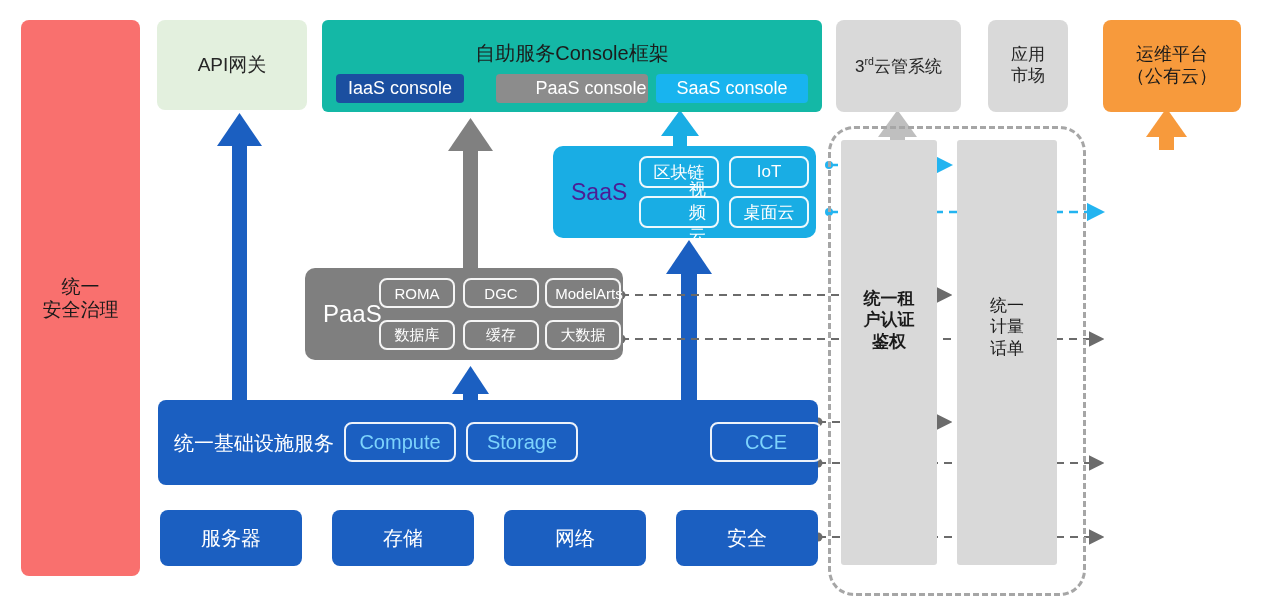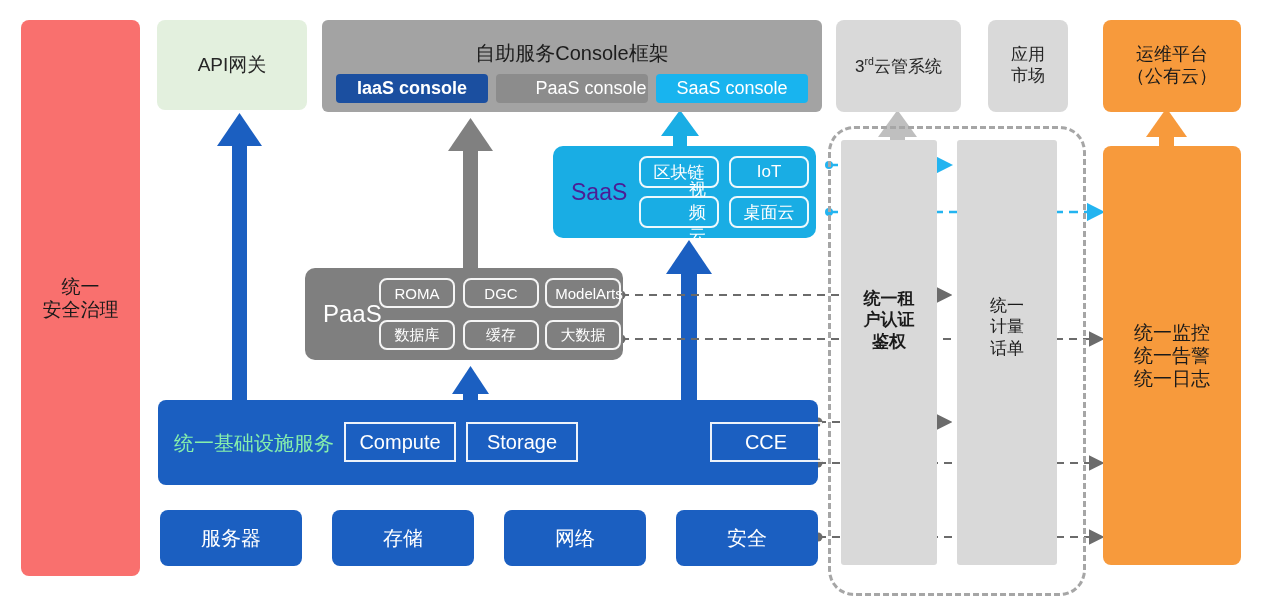"自助服务Console框架" .console-frame { background: #a3a3a3 -> #14b8a6 }
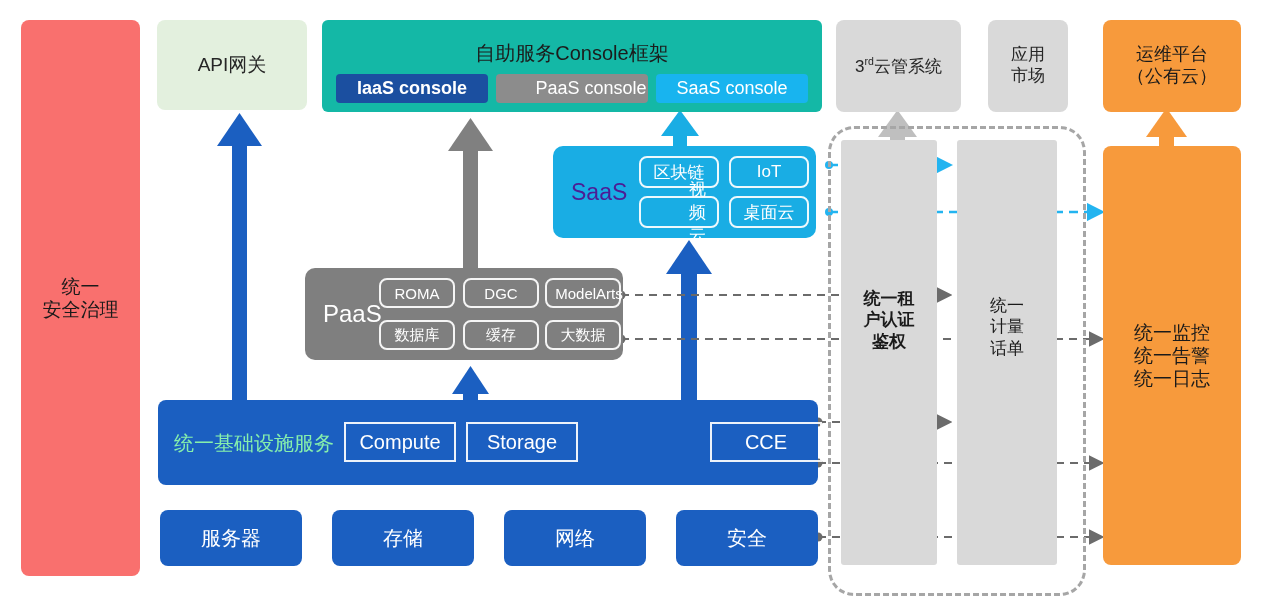"IaaS console" div.console-pill { font-weight: bold -> none; width: 152px -> 128px }
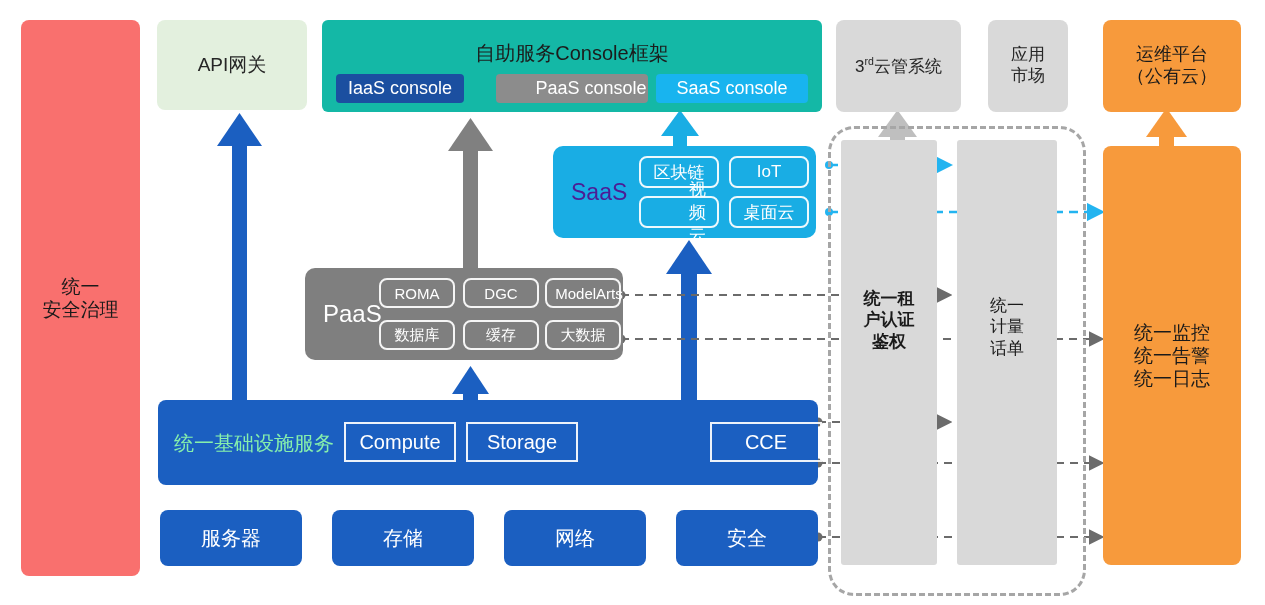"统一监控" div.box { html: <div> <span>统一监控<br>统一告警<br>统一日志</span> </div> -> none }
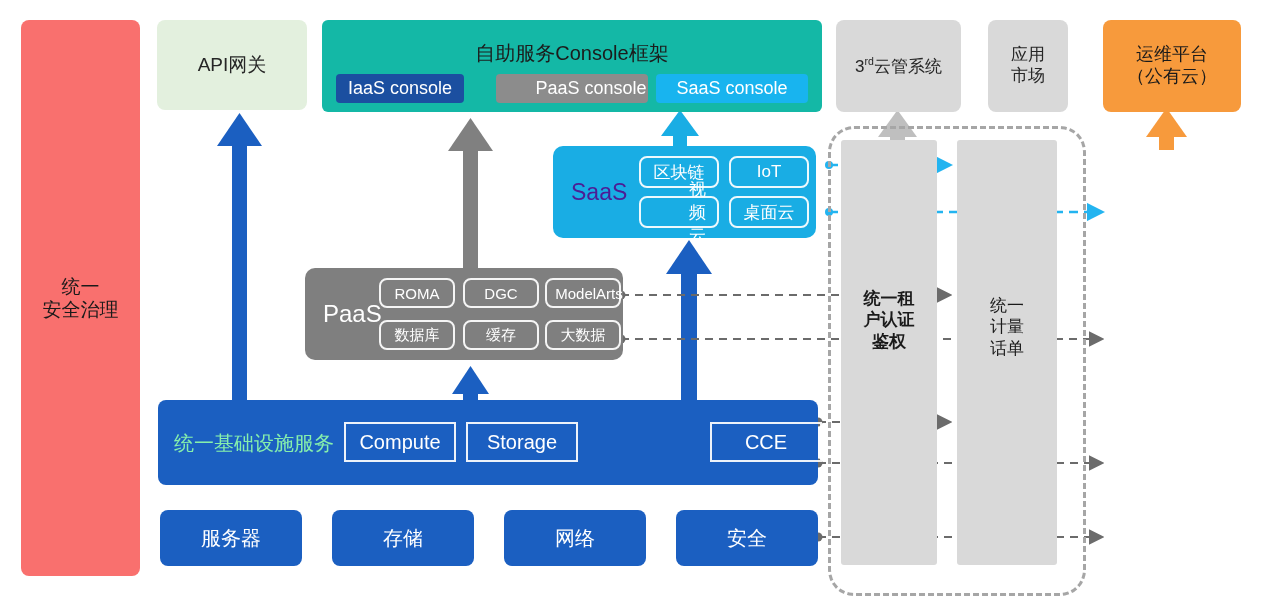"统一基础设施服务" .infra-label { color: #86efac -> #ffffff }
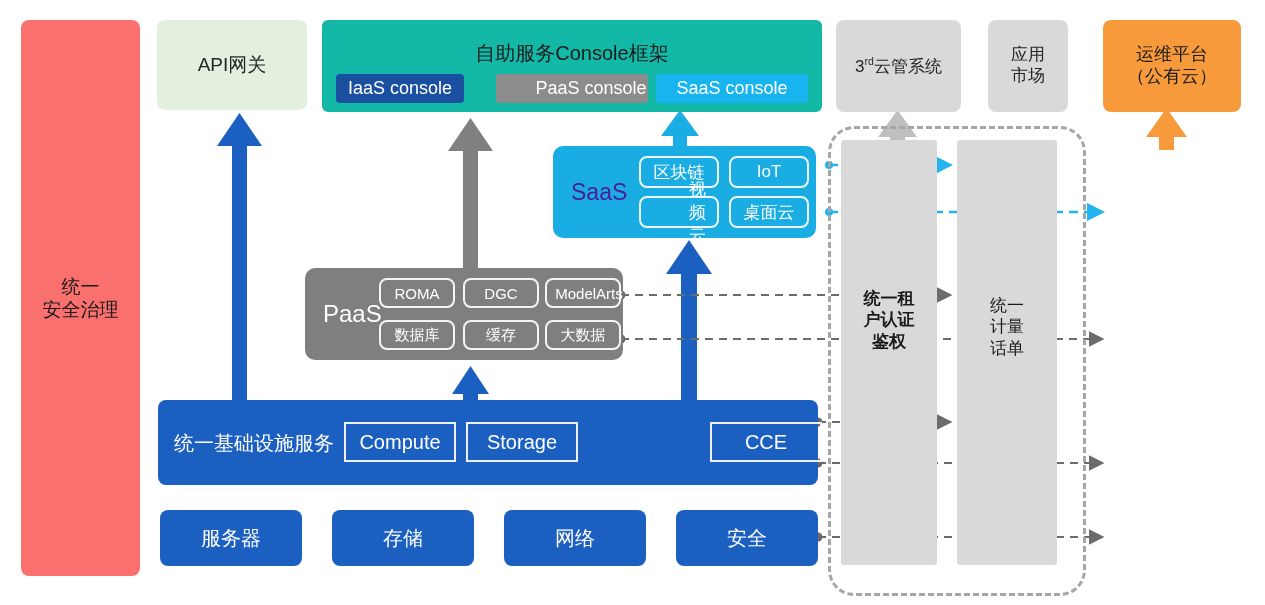"Compute" .chip-b { border-radius: 0 -> 8px; color: #ffffff -> #7dd3fc }
